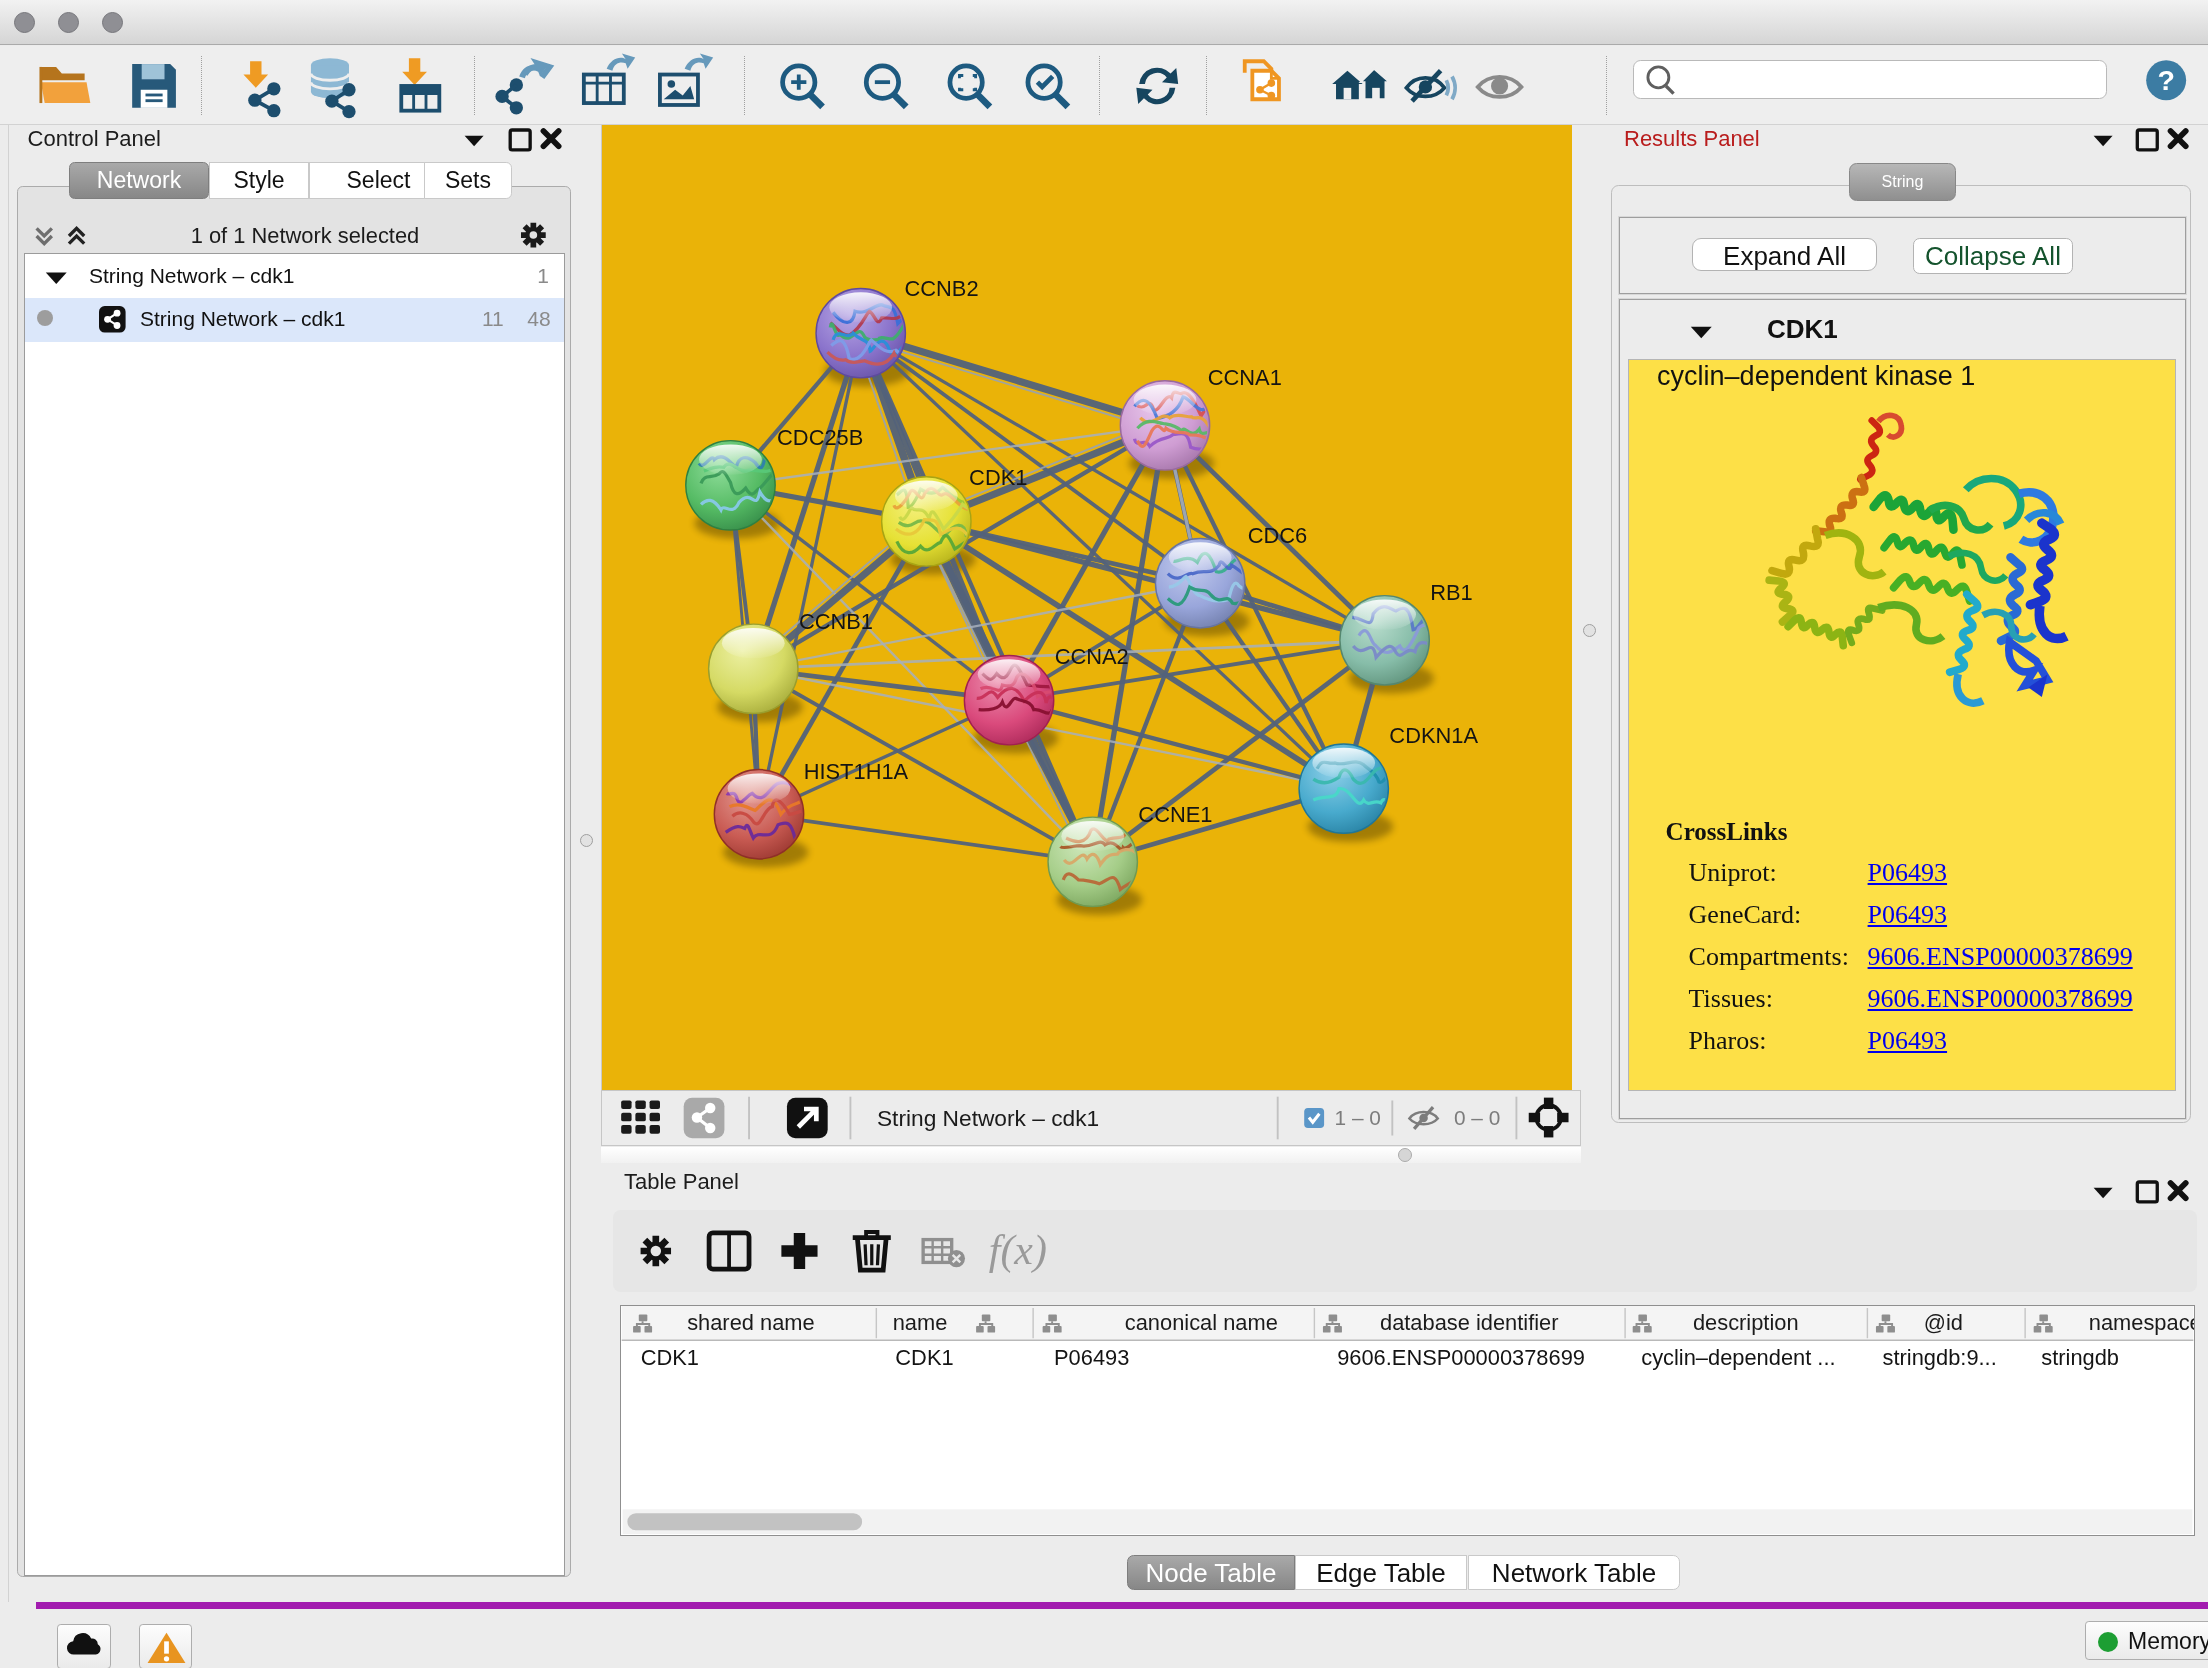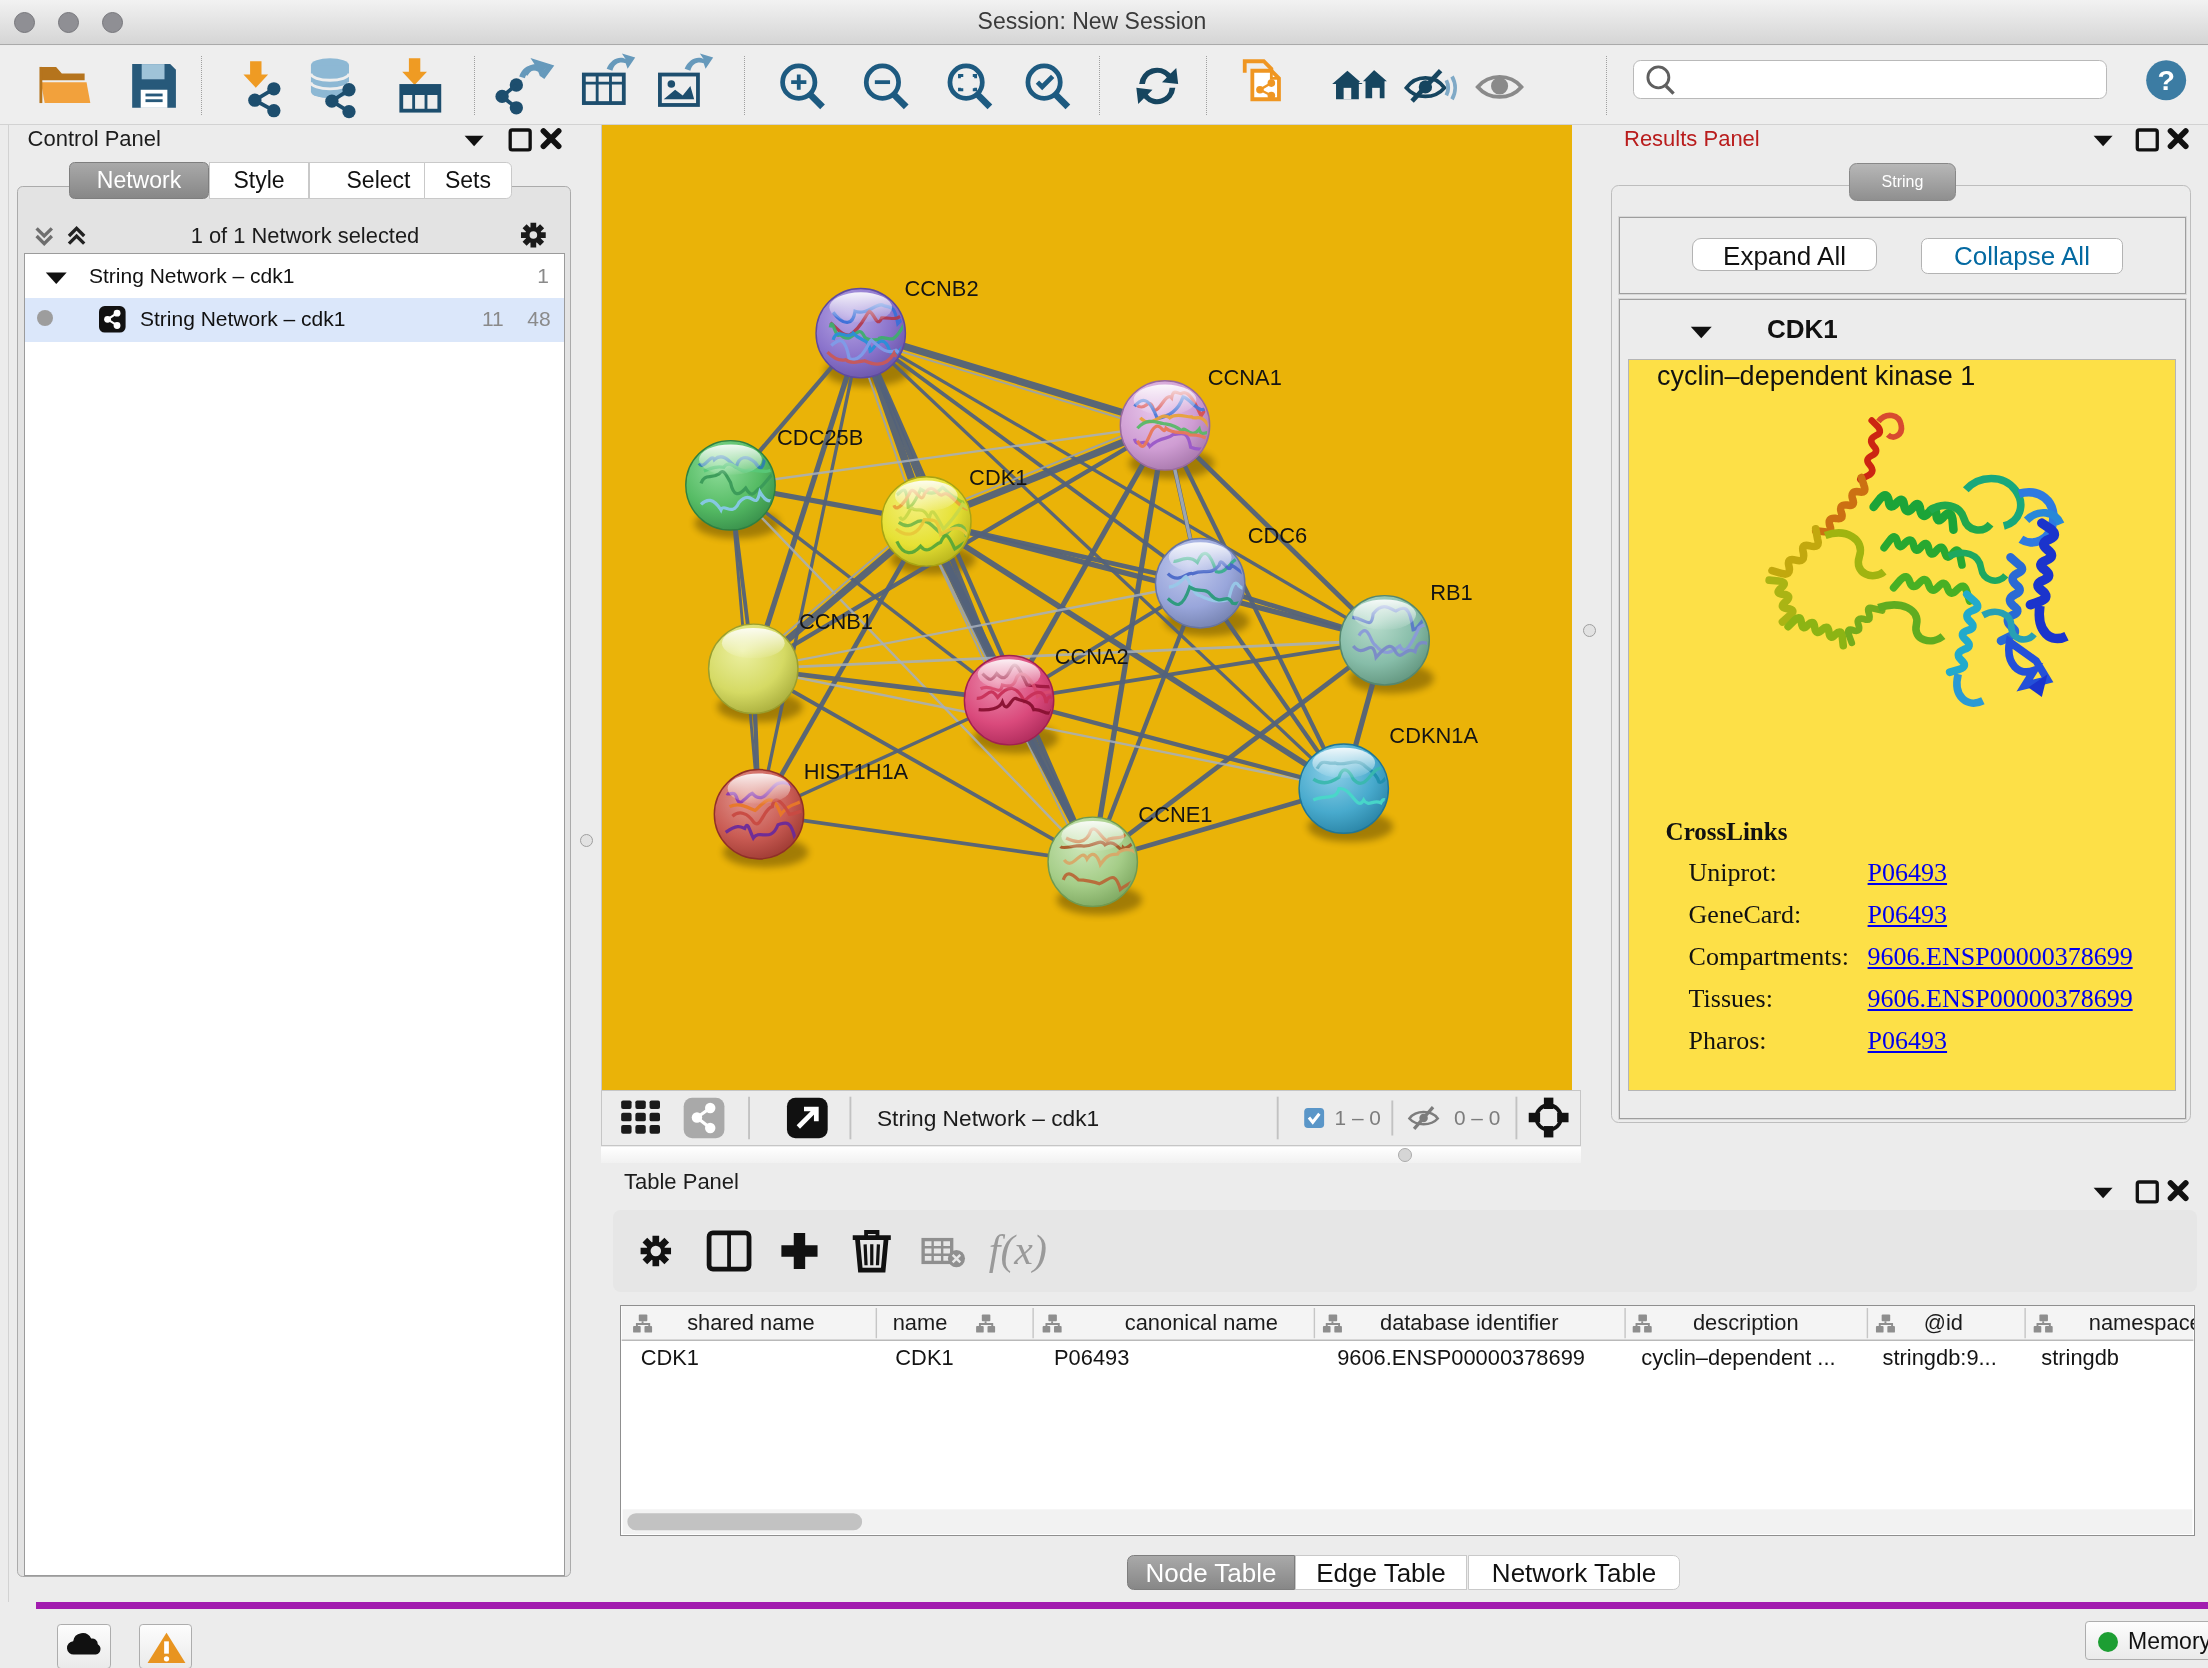"Session: New Session" div { html: <div>Session: New Session</div> -> none }
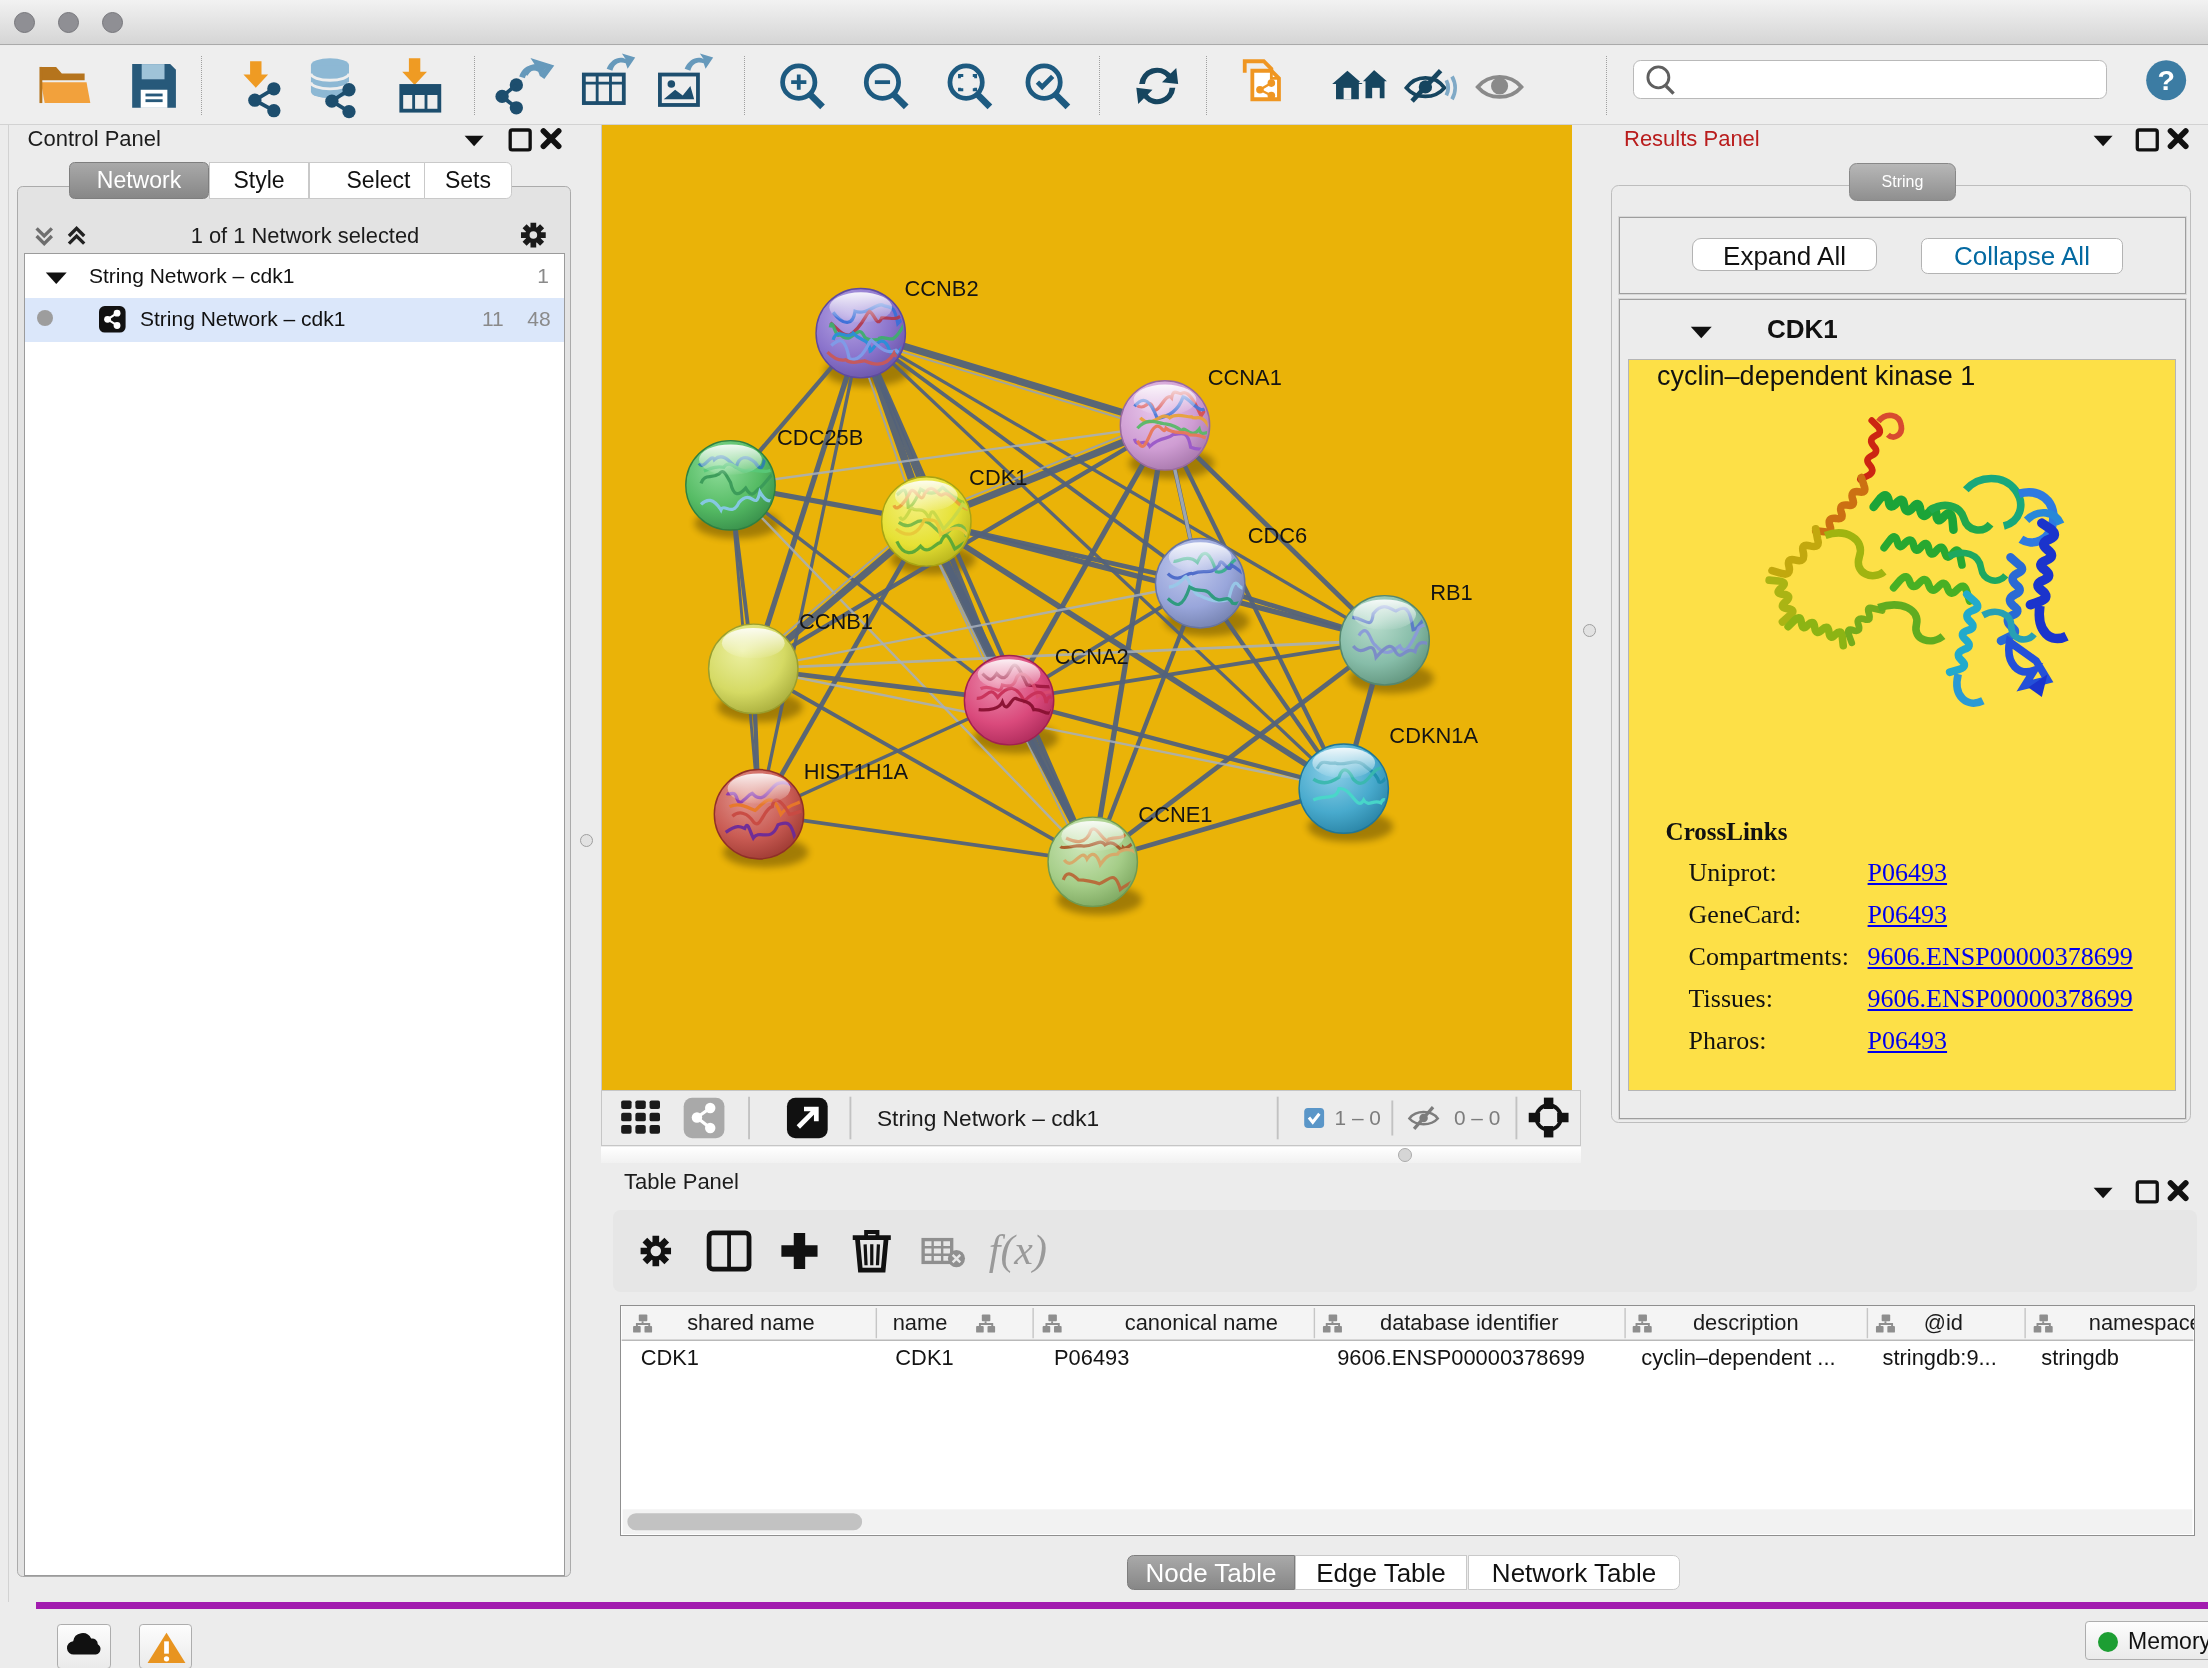"Collapse All" div { color: #0369a1 -> #14532d; margin-left: 8px -> none; width: 202px -> 160px }
